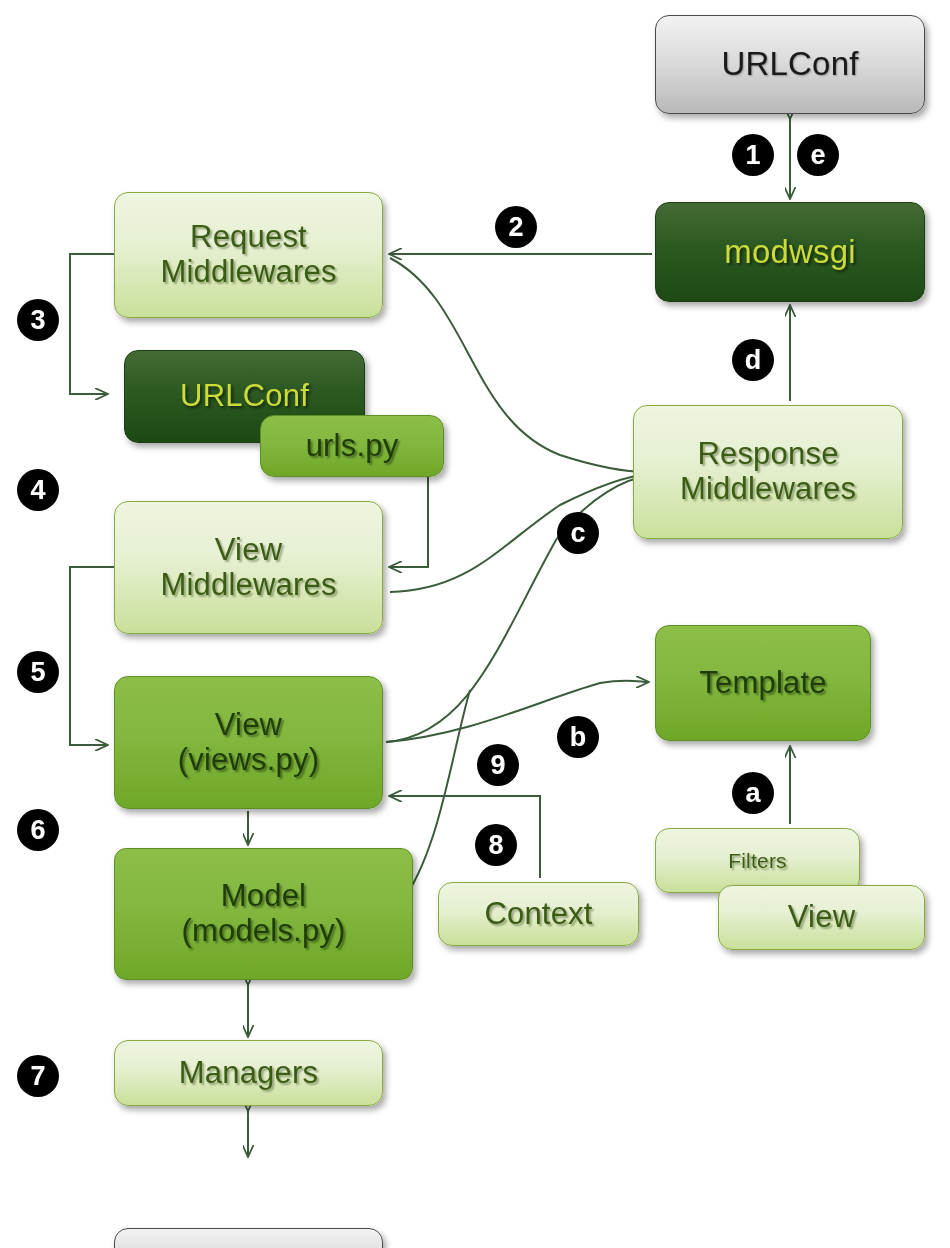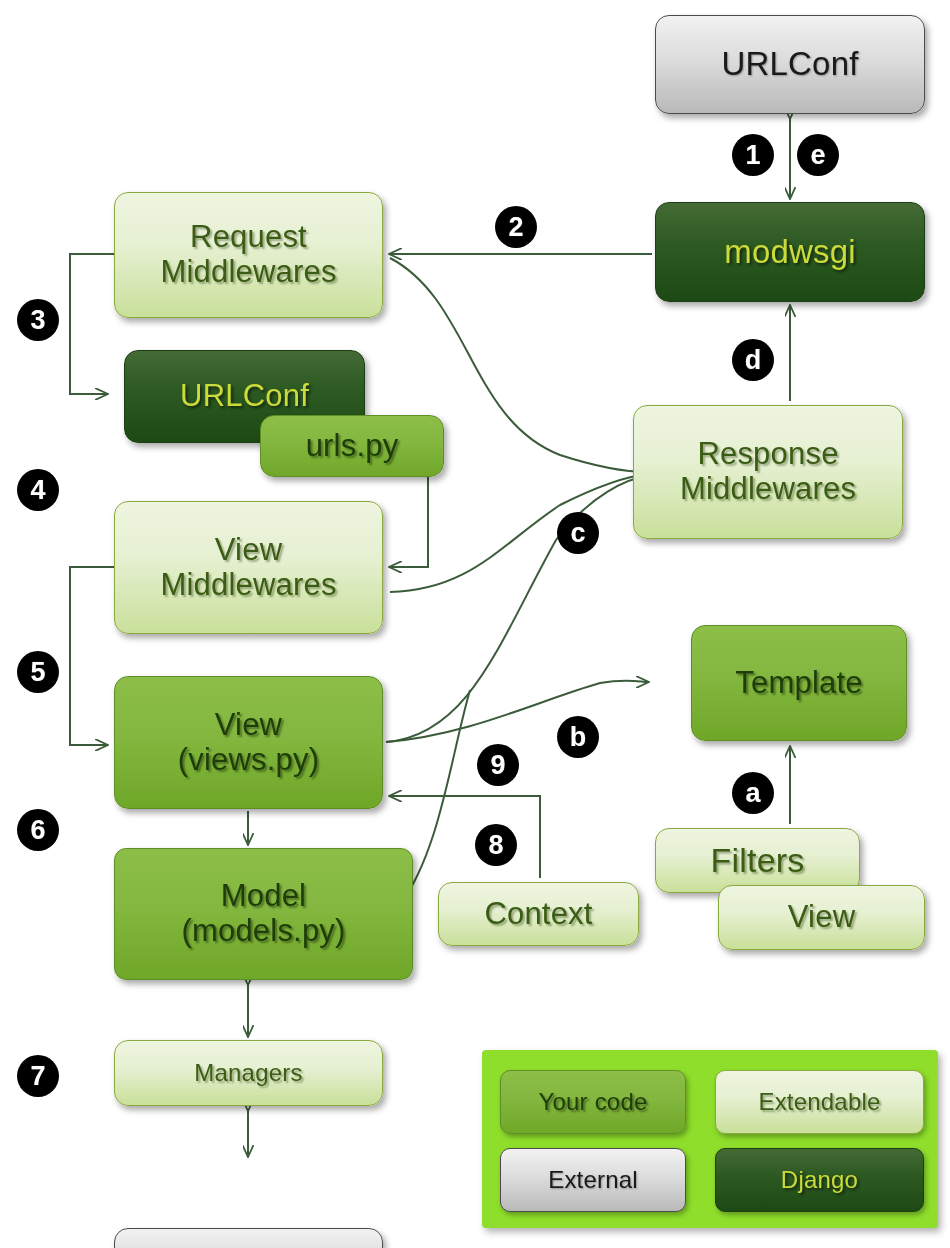"Template" div.node { margin-left: 36px -> none }
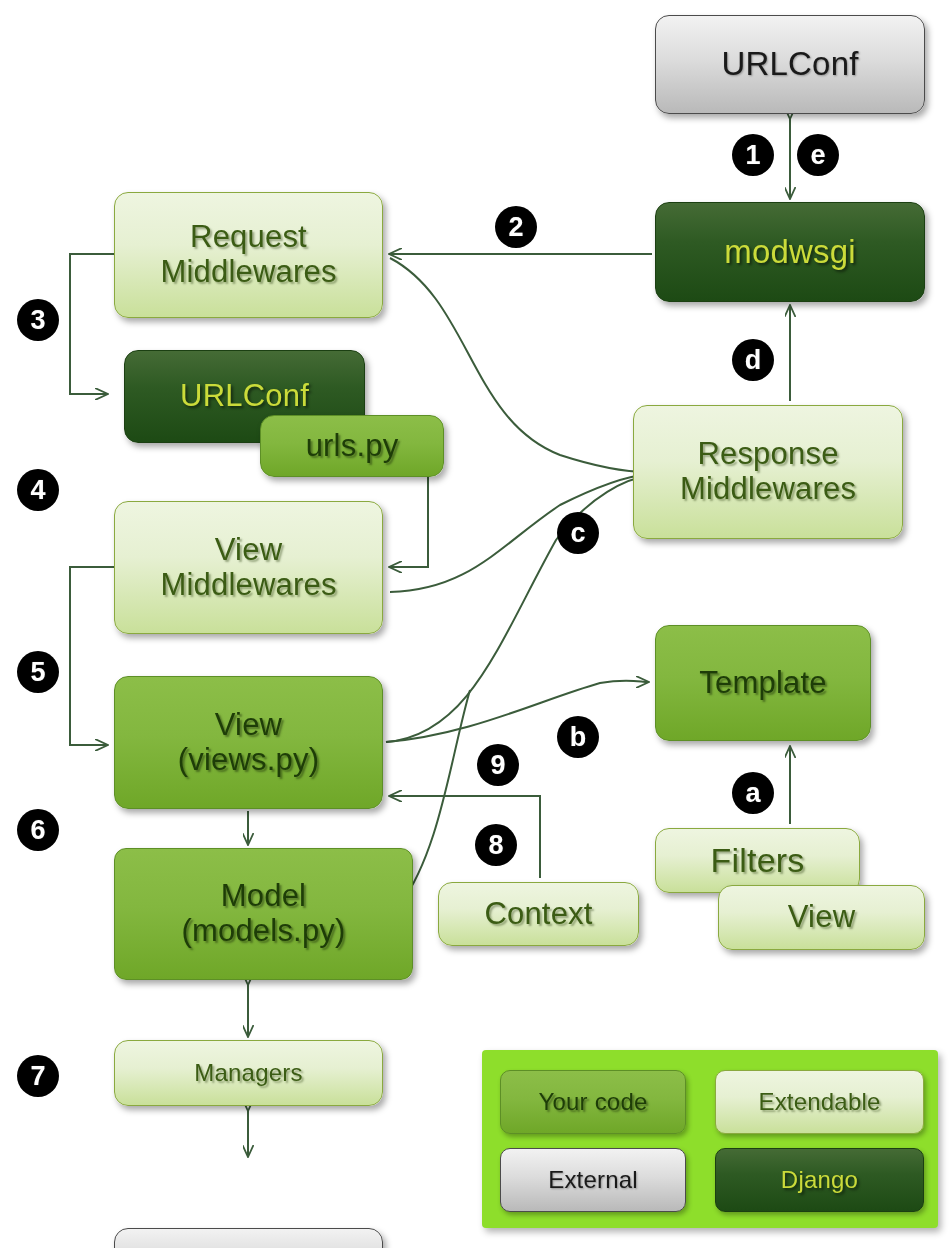"Filters" div.node { font-size: 34px -> 21px }
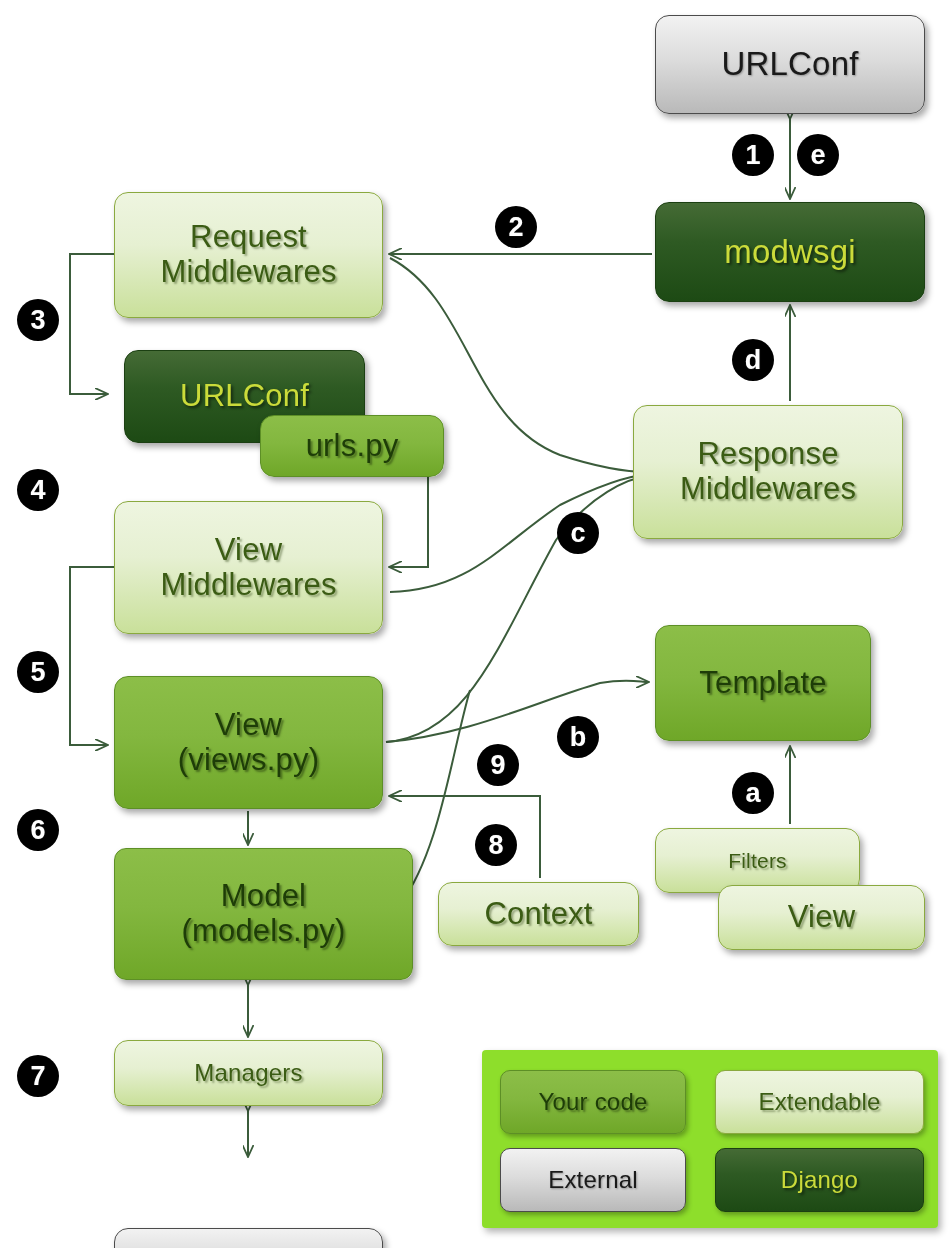"Managers" div.node { font-size: 24px -> 31px }
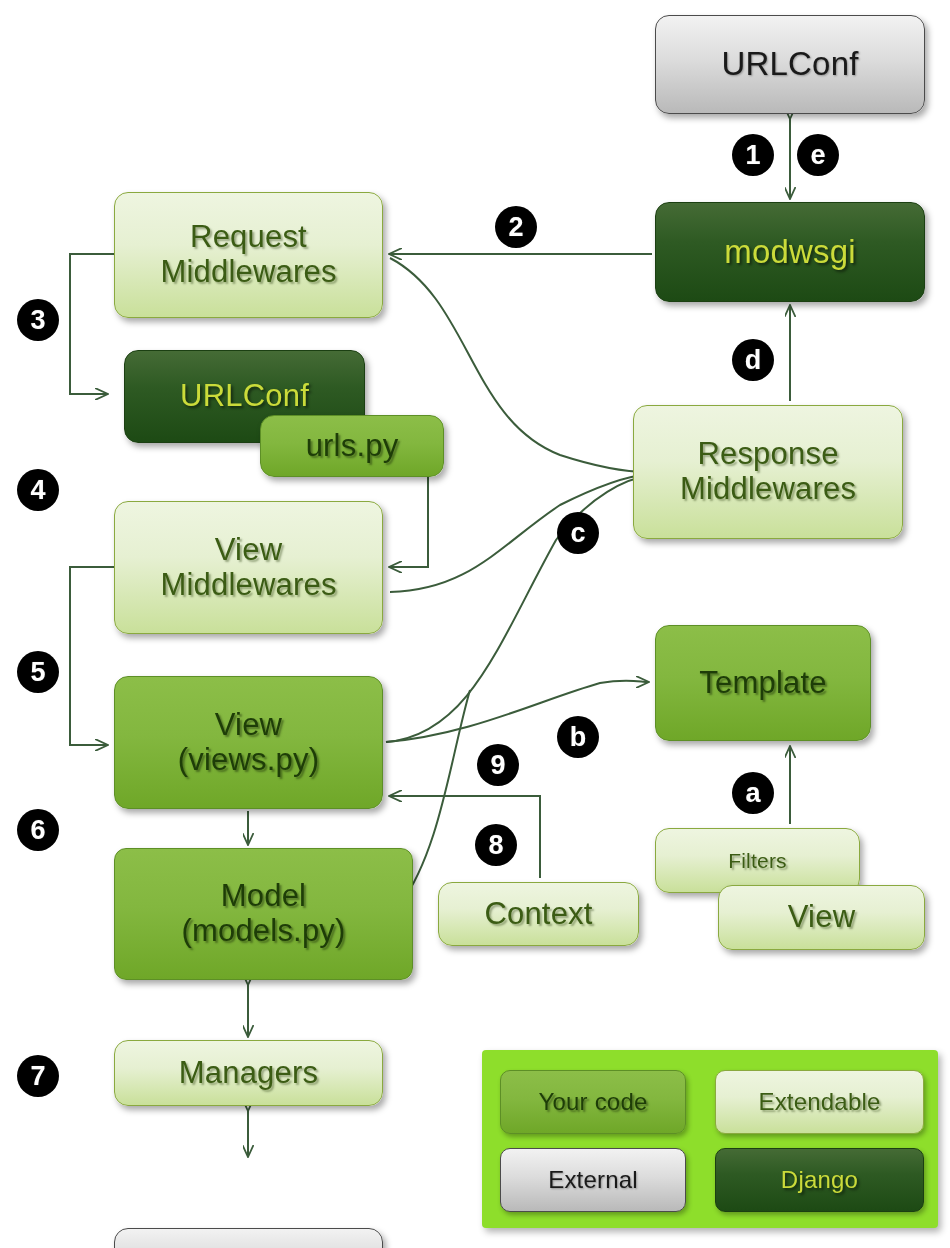"Your code" div { html: <div> <div>Your code</div> <div>Extendable</div> <div>External</div> <div>Django</div> </div> -> none }
